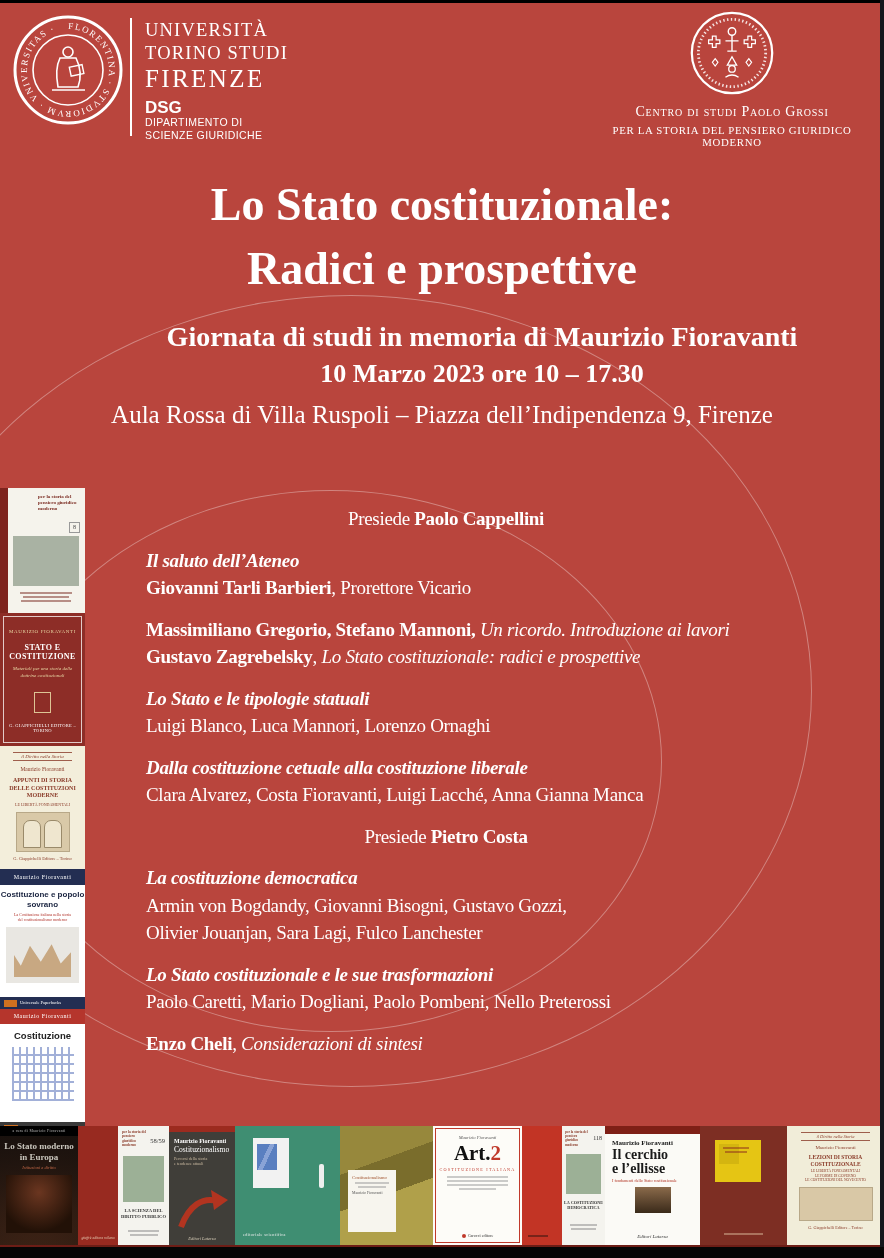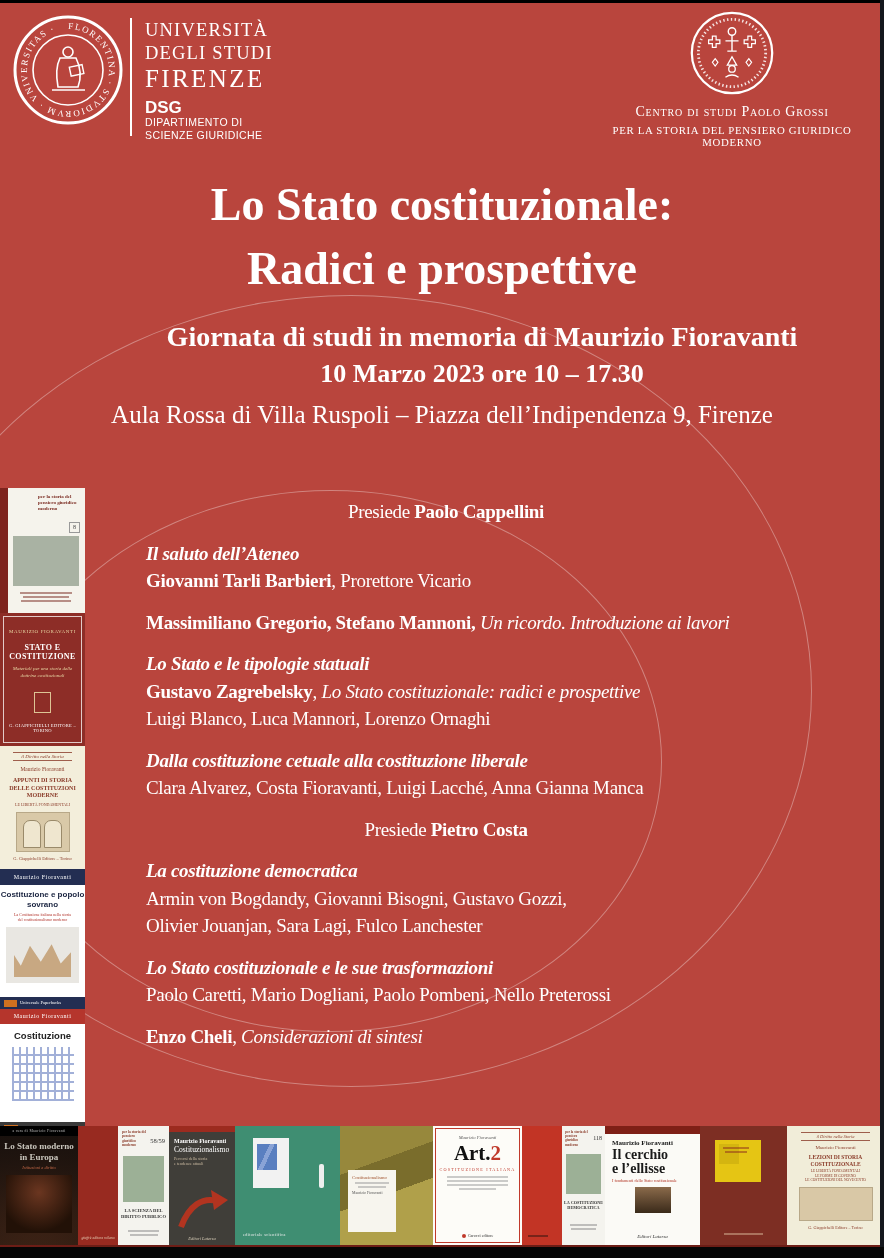"DEGLI STUDI" div.u-line { text: DEGLI -> TORINO }
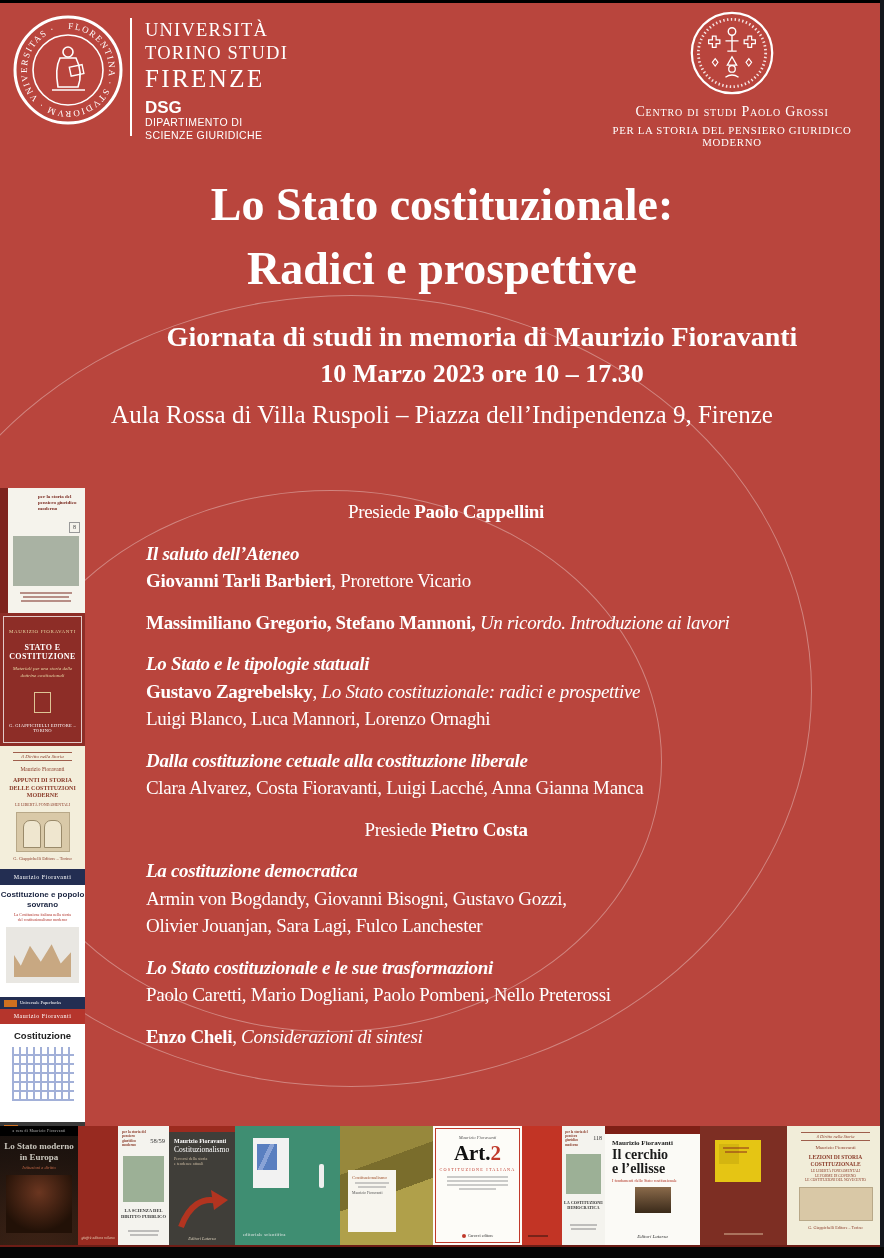"Presiede Paolo Cappellini" .pline.center { margin-top: 6px -> 13px }
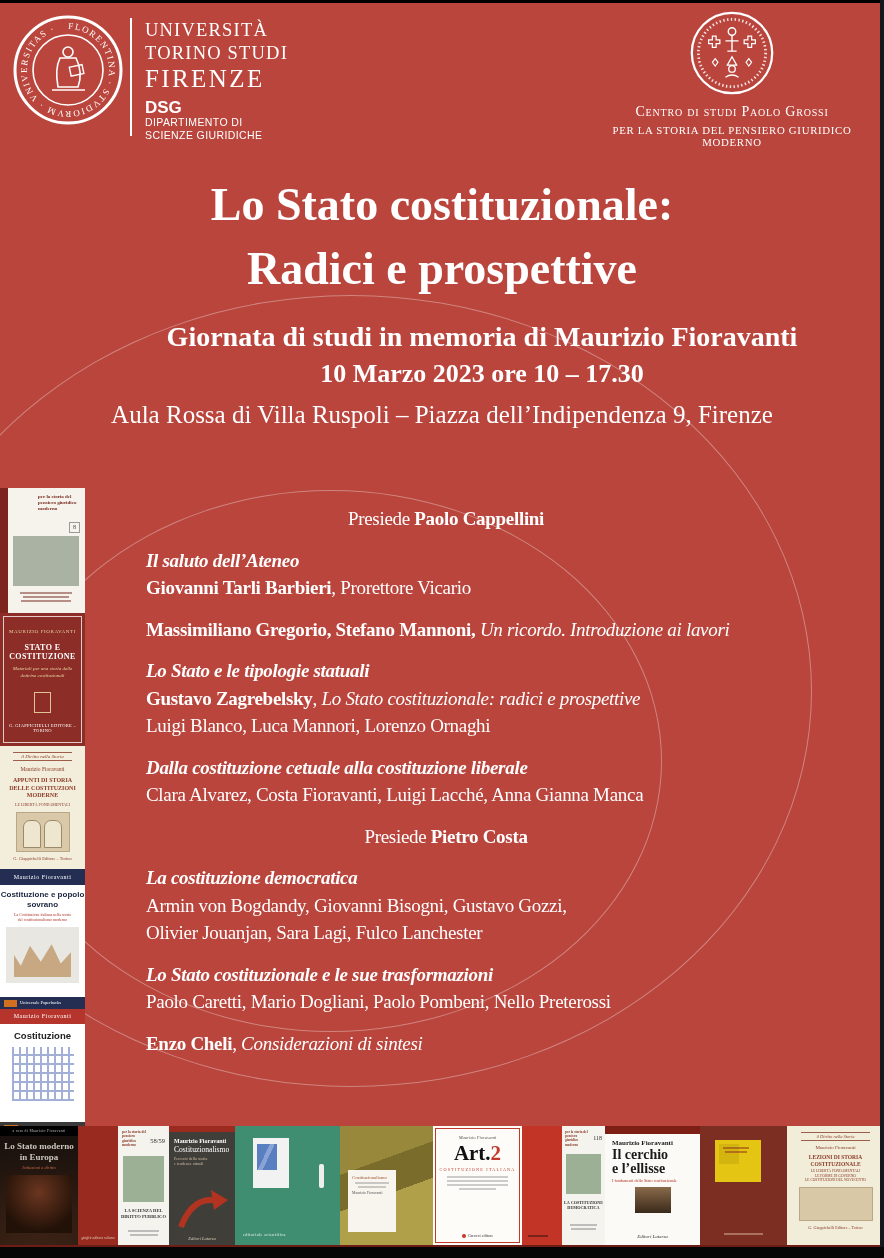"Lo Stato e le tipologie" div.pline { order: before "Gustavo Zagrebelsky, Lo Stato" -> after "Gustavo Zagrebelsky, Lo Stato" }
